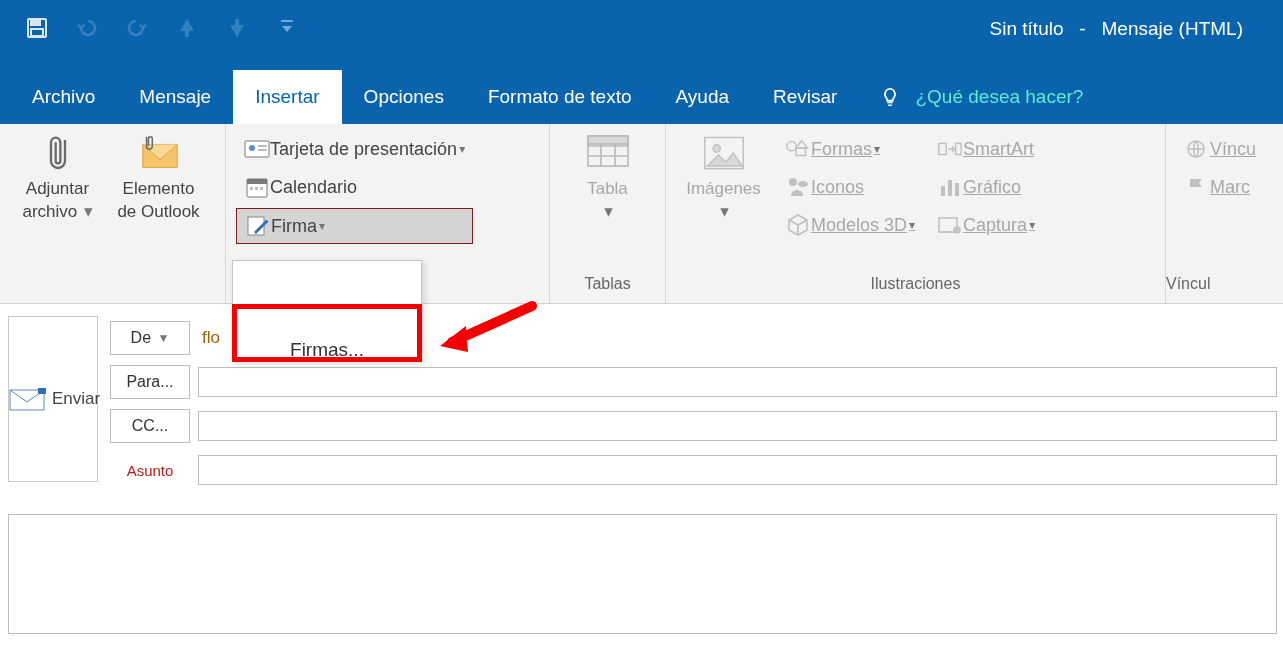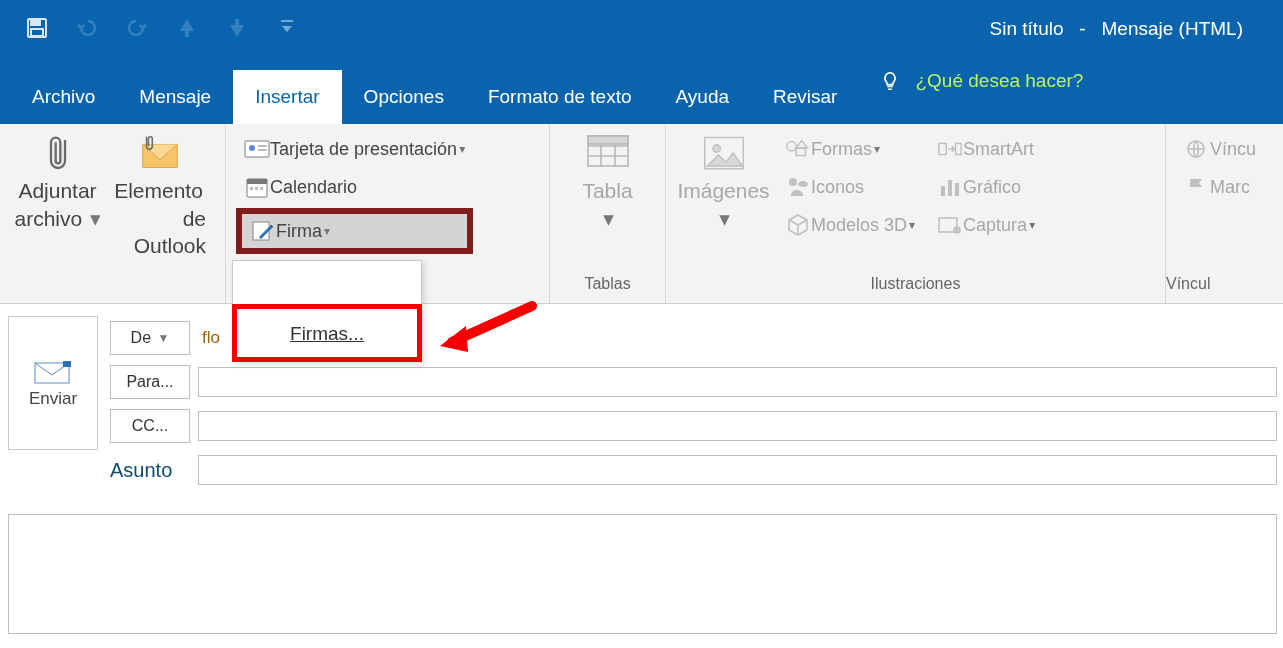"¿Qué desea hacer?" .tell-me { align-items: none -> center; color: #bef264 -> #5eead4 }
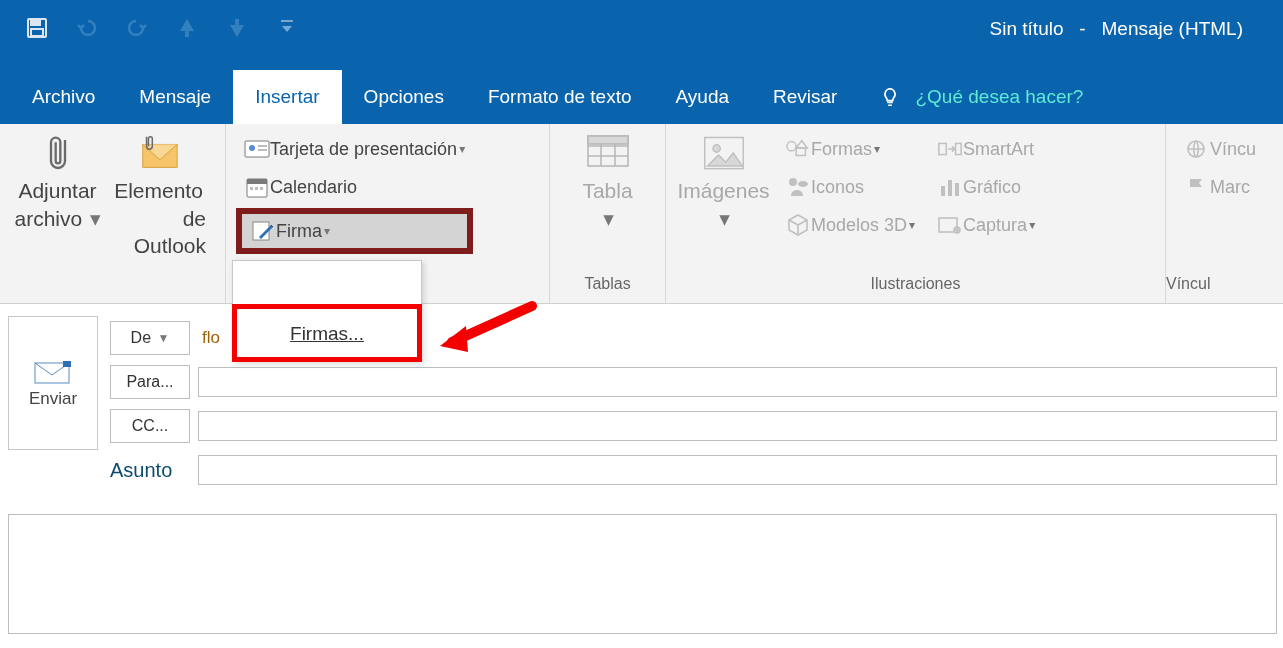"Formas" .mini-btn.disabled { text-decoration: none -> underline }
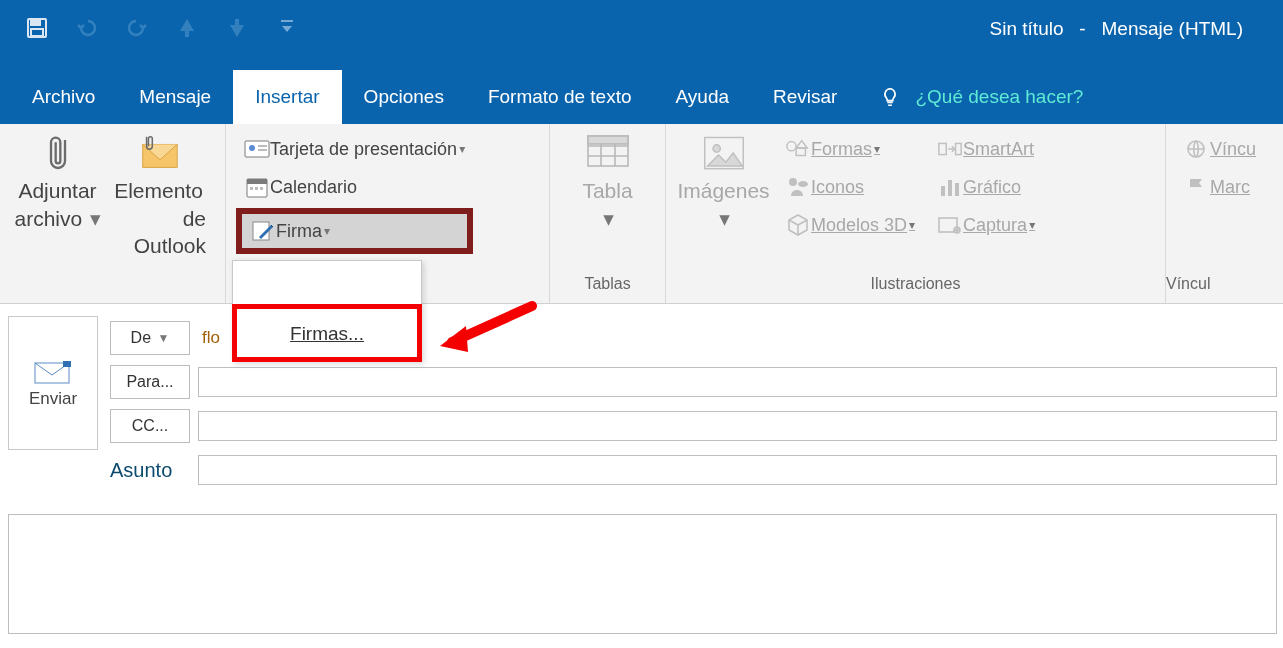"Adjuntar" .big-btn span { font-size: 21px -> 17px; text-align: right -> left }
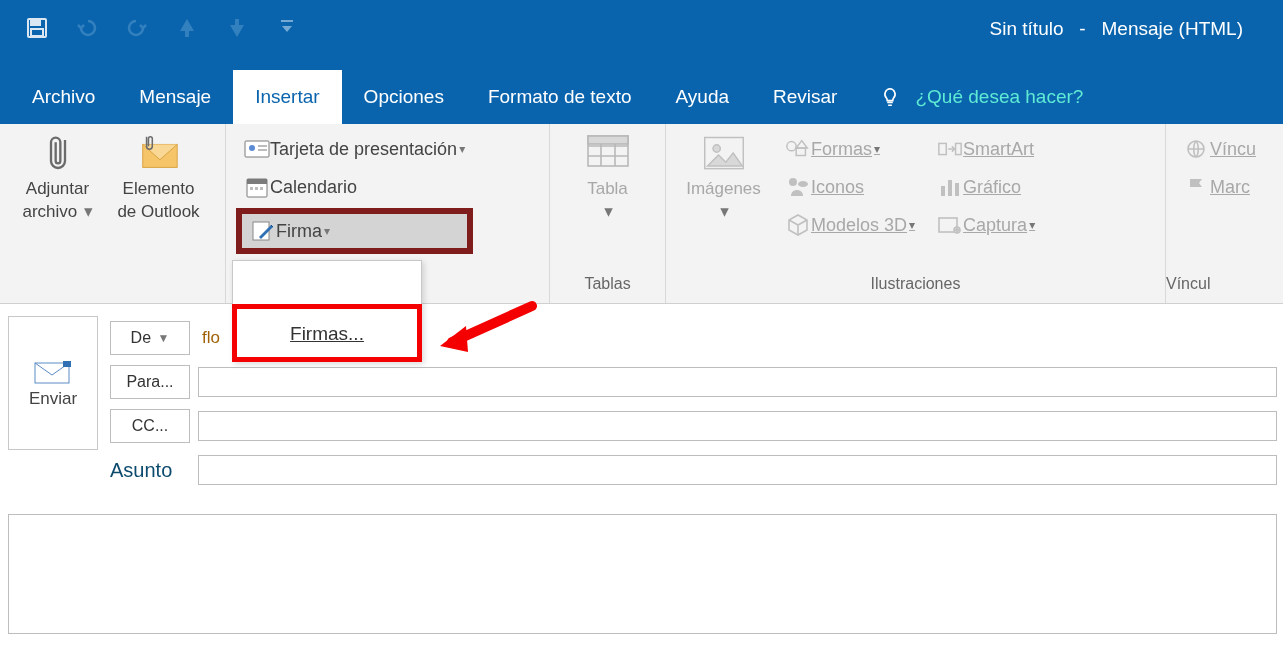"Firma" .mini-btn.pressed { border: 6px solid #7f1d1d -> 1px solid #7f1d1d }
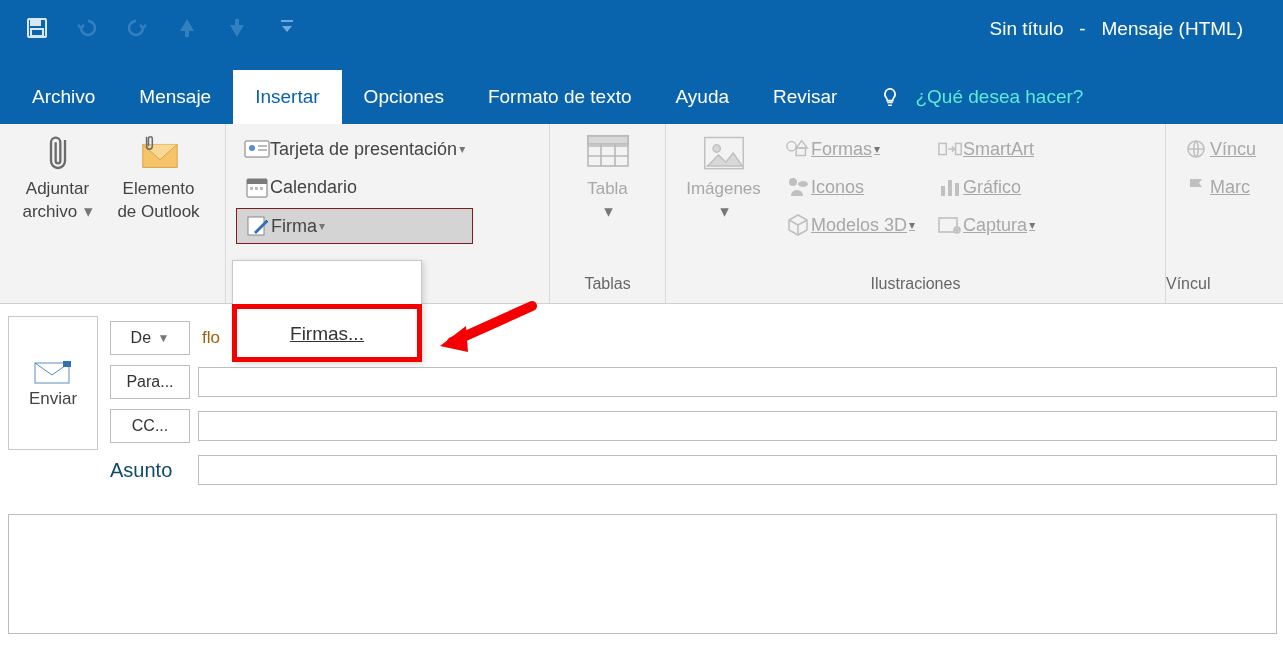"Firmas..." .dropdown-popup .menu-item { align-items: center -> flex-end; text-decoration: underline -> none }
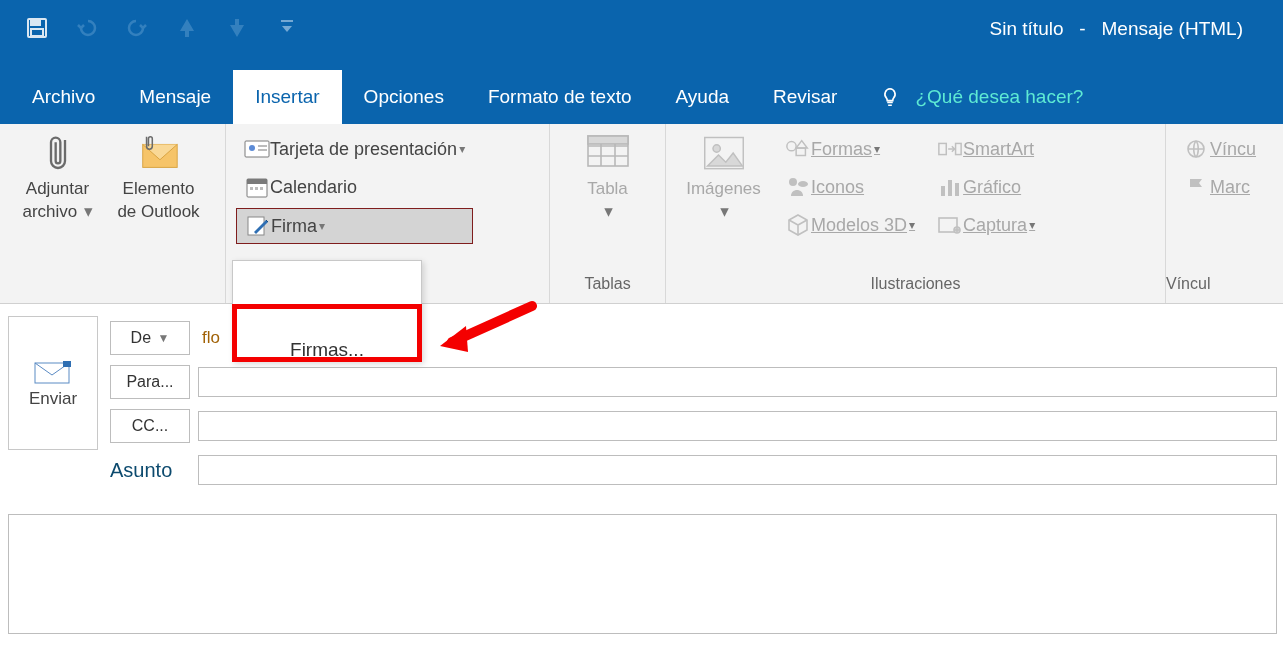"Enviar" .send-box { flex-direction: column -> row; height: 134px -> 166px }
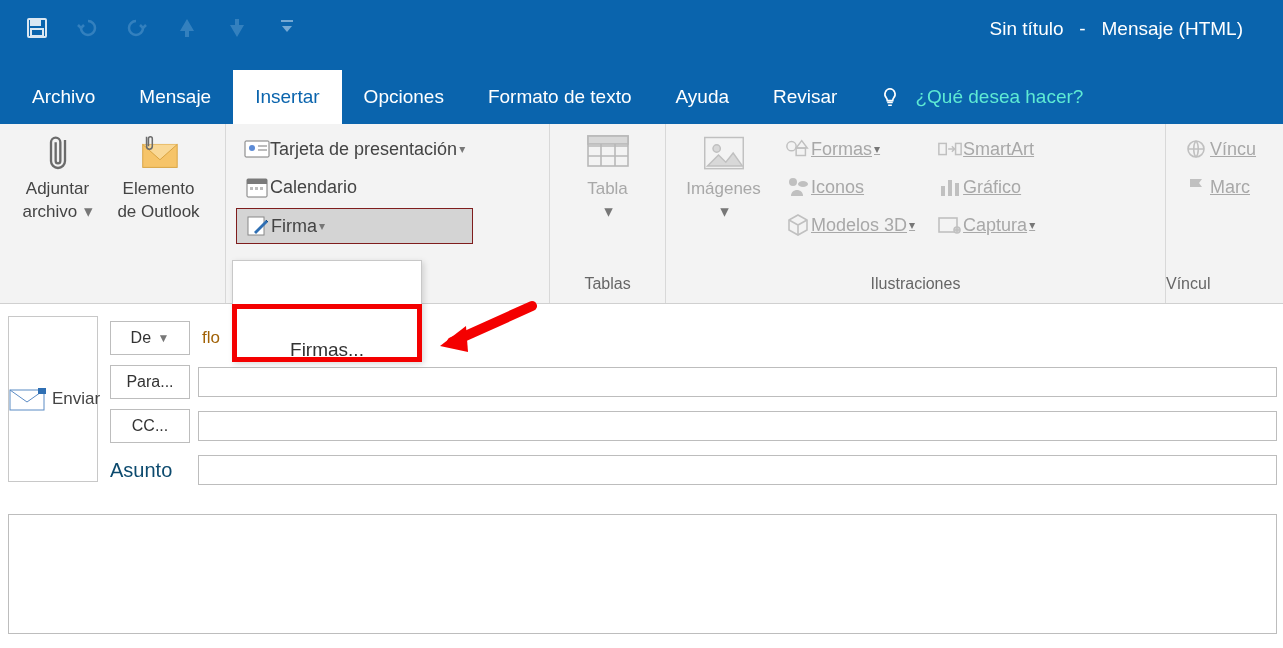"Asunto" .field-row .plain-label { color: #0c4a6e -> #b91c1c; font-size: 20px -> 15px; text-align: none -> center }
